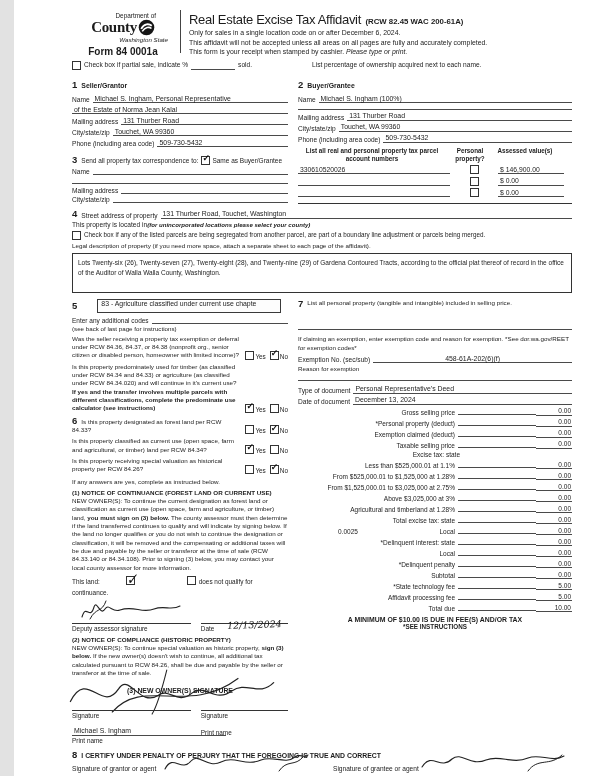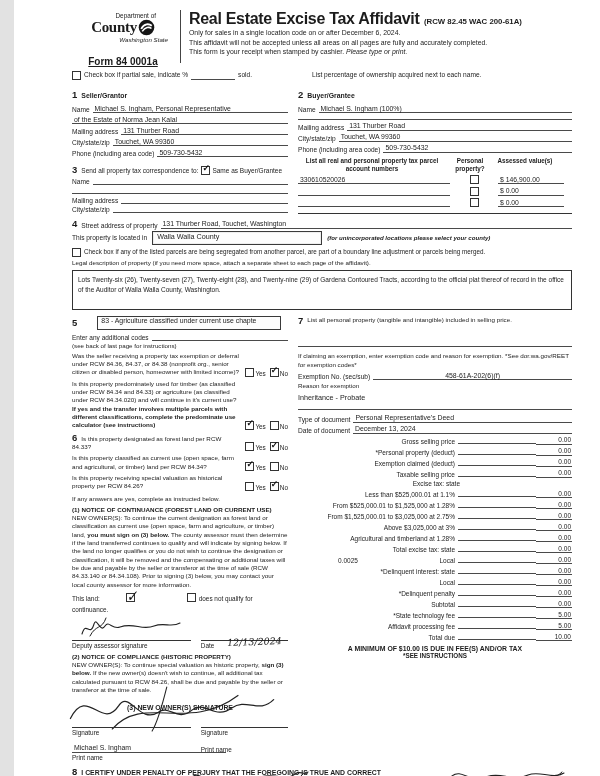"Real Estate Excise Tax Affidavit" .title { font-size: 16px -> 13px; font-weight: bold -> normal }
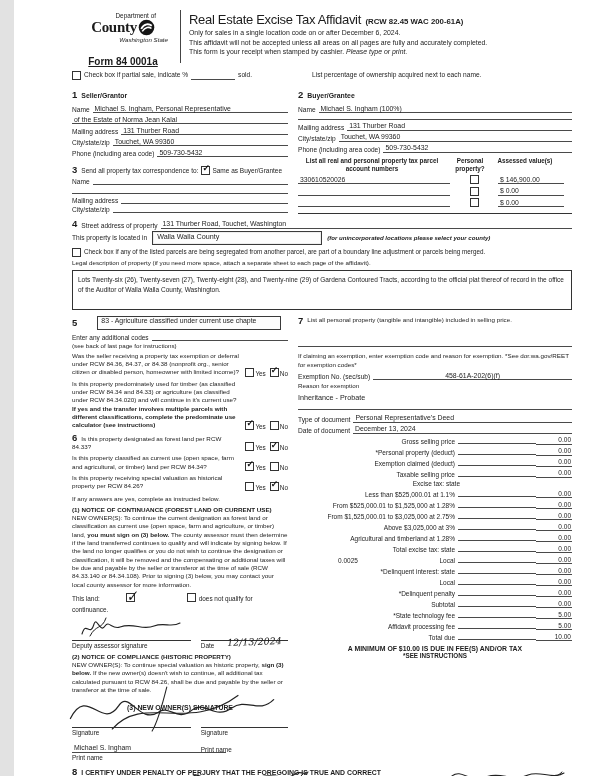"Form 84 0001a" .lg-form { margin-top: 13px -> 3px; text-decoration: underline -> none }
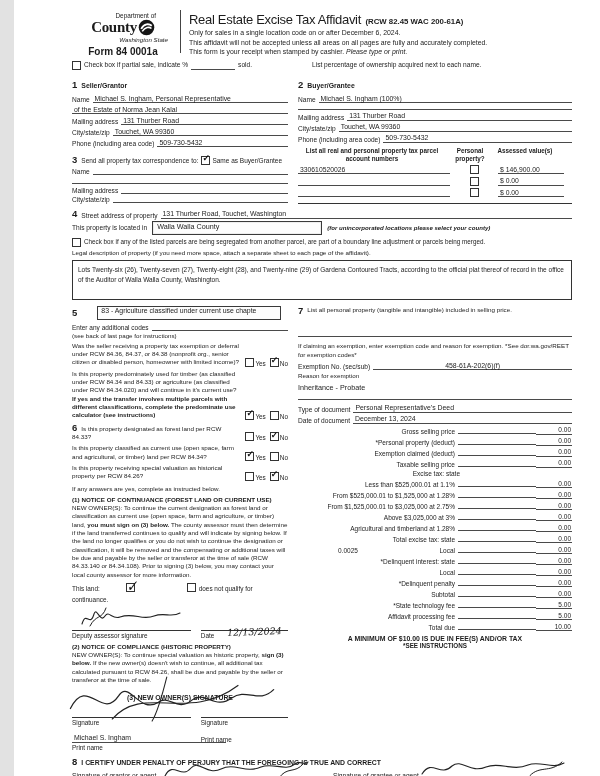"Walla Walla County" span.countybox { html: <span>Walla Walla County</span> -> none }
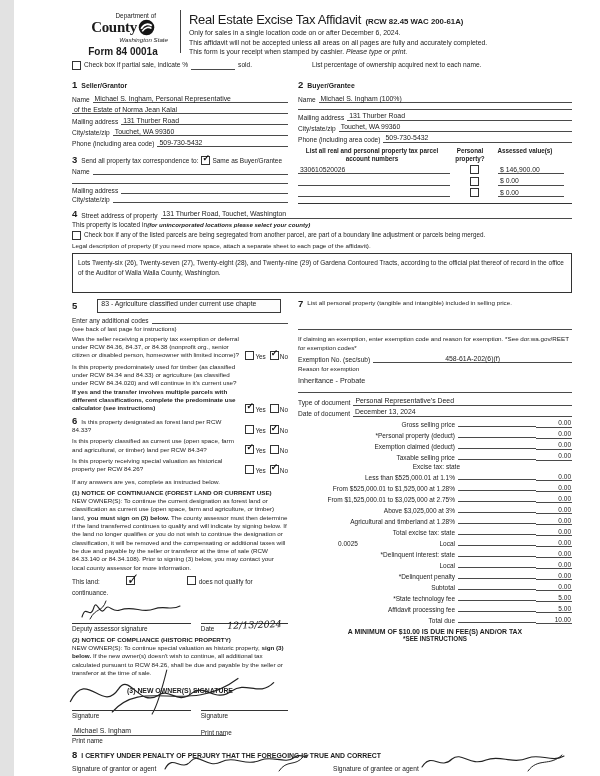"Inheritance - Probate" div { html: <div>Inheritance - Probate</div> -> none }
